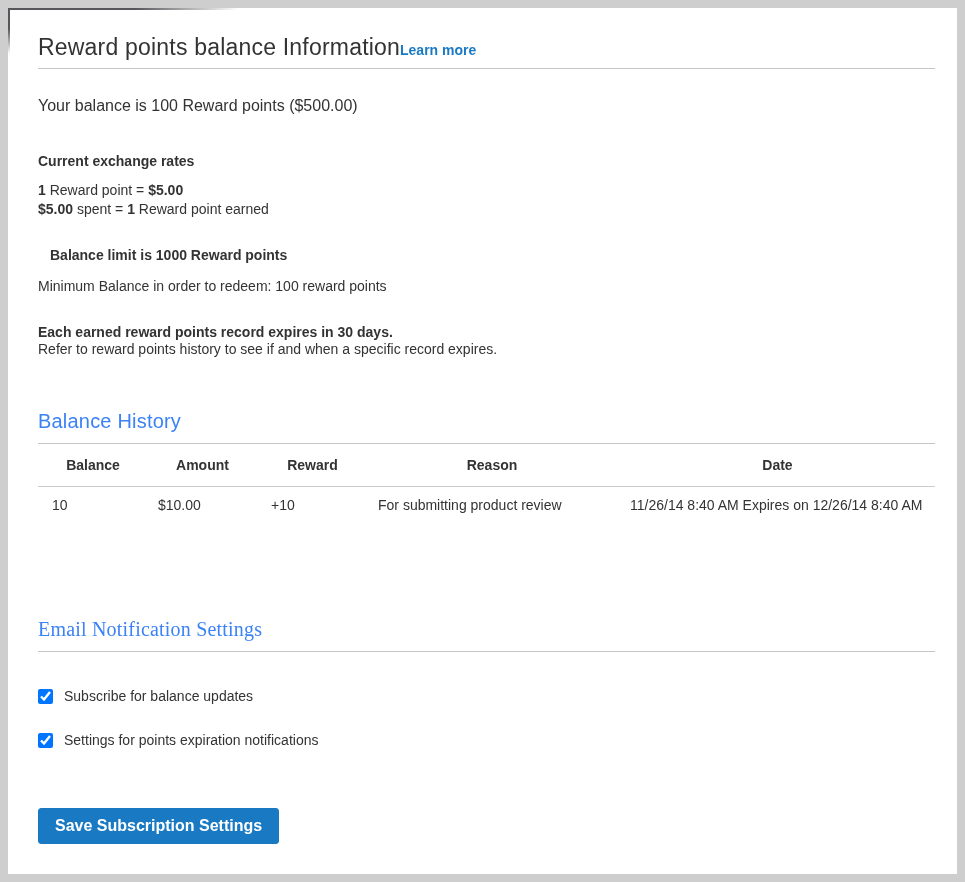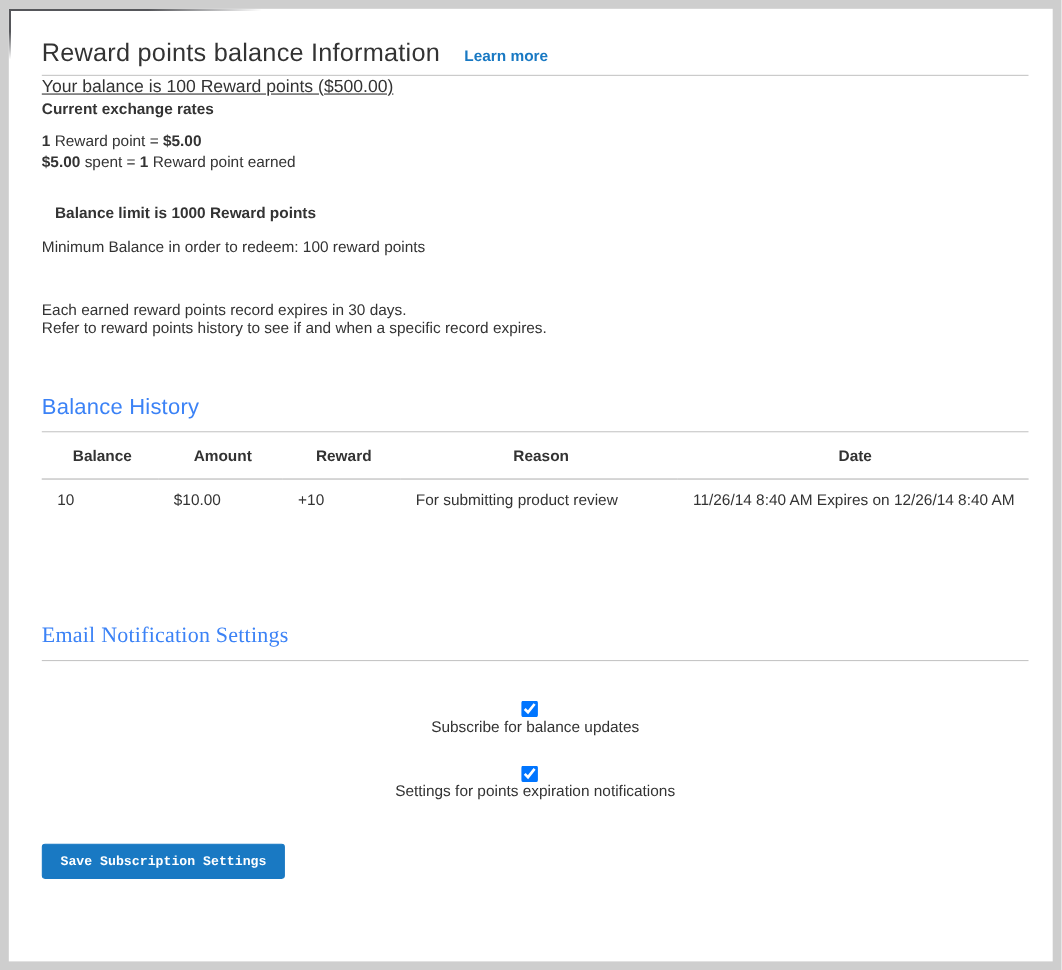"Reward points balance Information" .header-row { gap: 22px -> none }
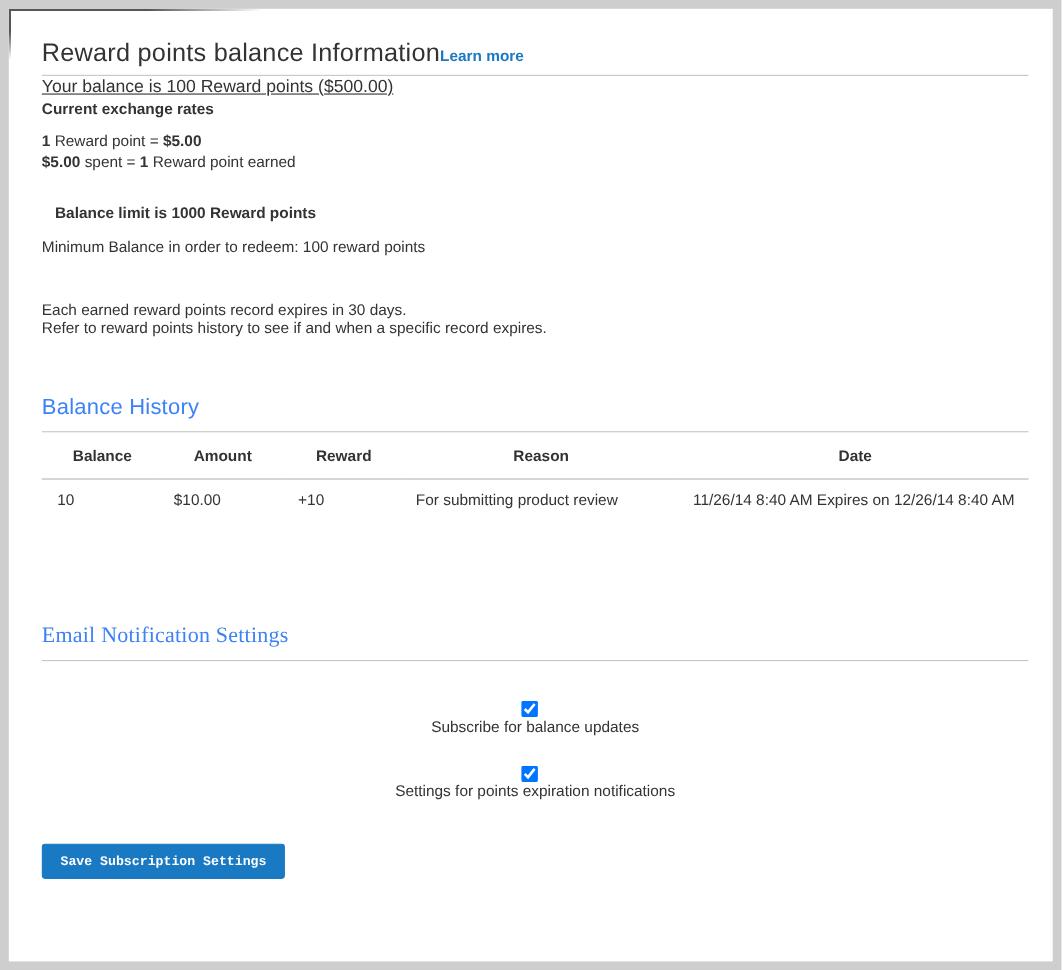"Your balance is 100 Reward" .balance-summary { margin-top: none -> 26px; text-decoration: underline -> none }
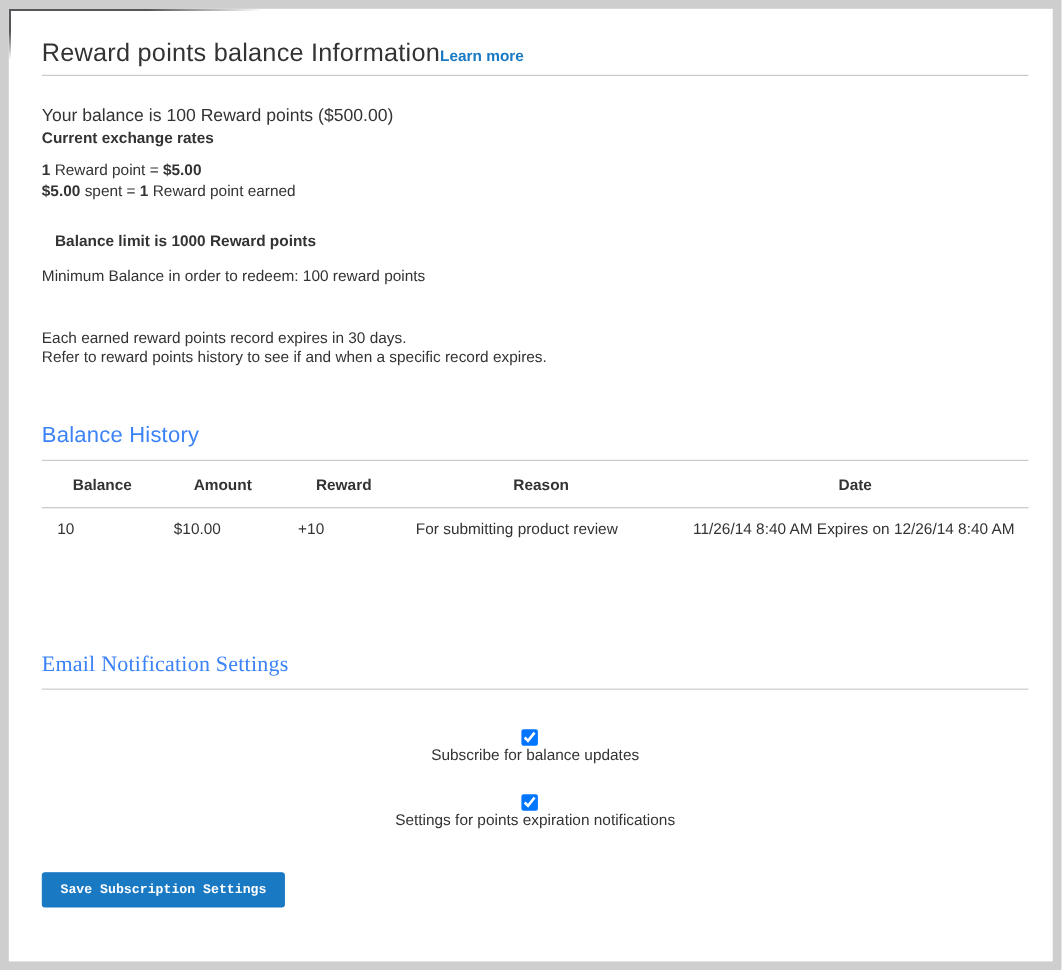"Current exchange rates" .exchange-heading { margin-top: none -> 36px }
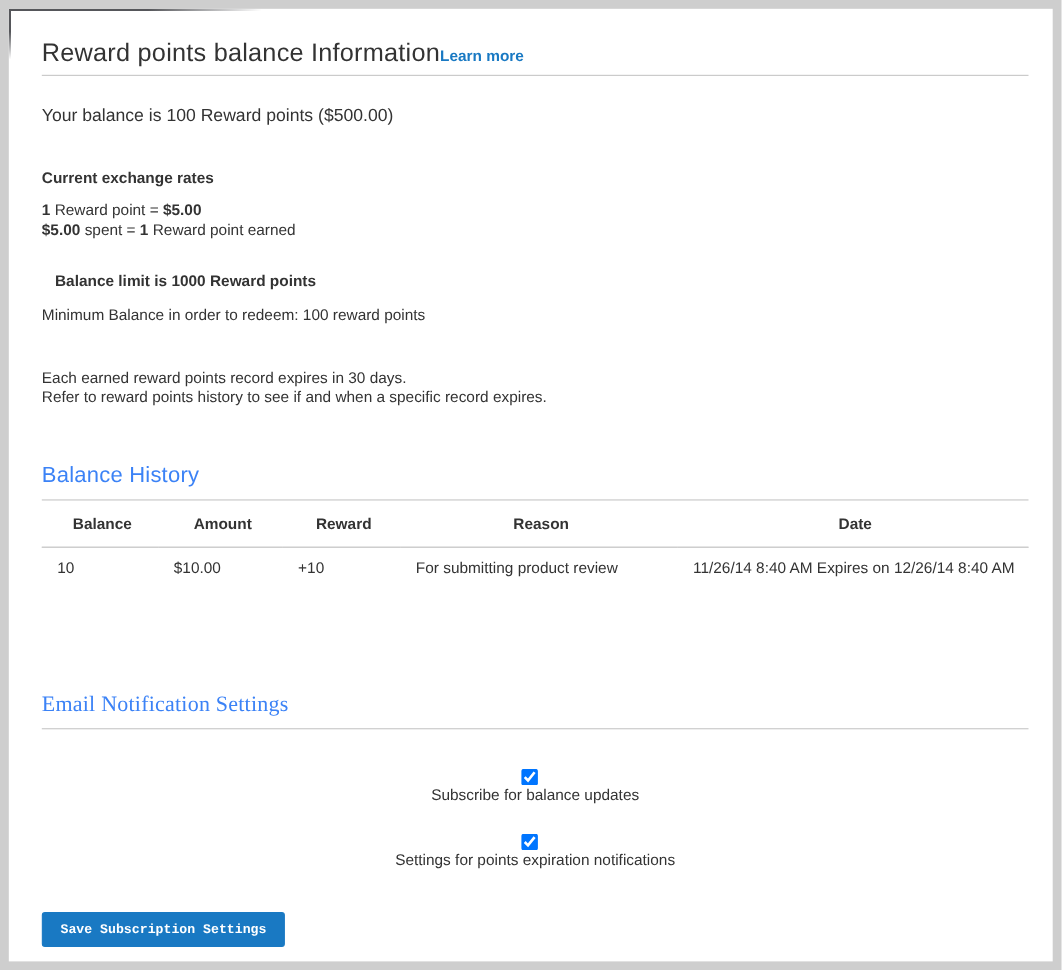"Each earned reward points record" .expiry-notice { font-weight: 400 -> 700; margin-top: 41px -> 30px }
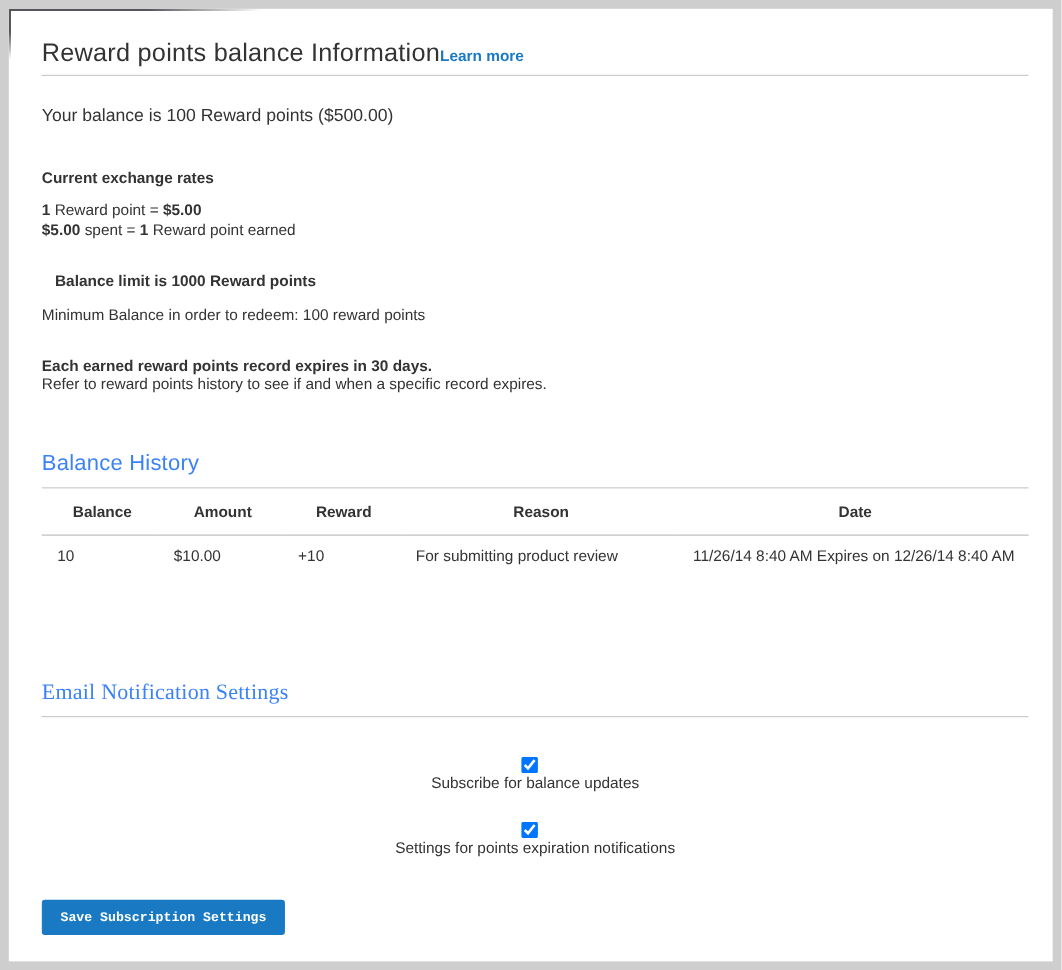"Subscribe for balance updates" .checkbox-row { flex-direction: column -> none }
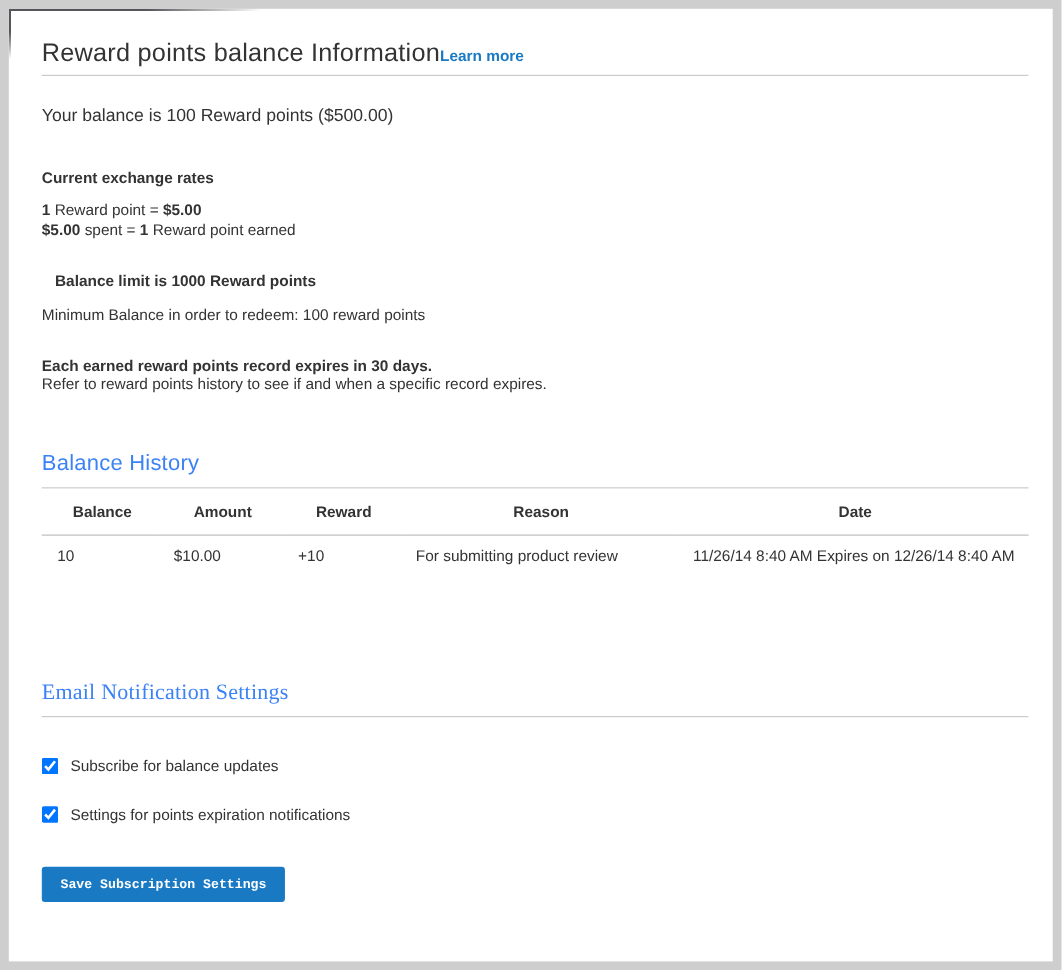"Save Subscription Settings" .save-button { font-family: Liberation Mono, monospace -> Liberation Sans, sans-serif; font-size: 12px -> 16px; margin-top: 40px -> 60px }
